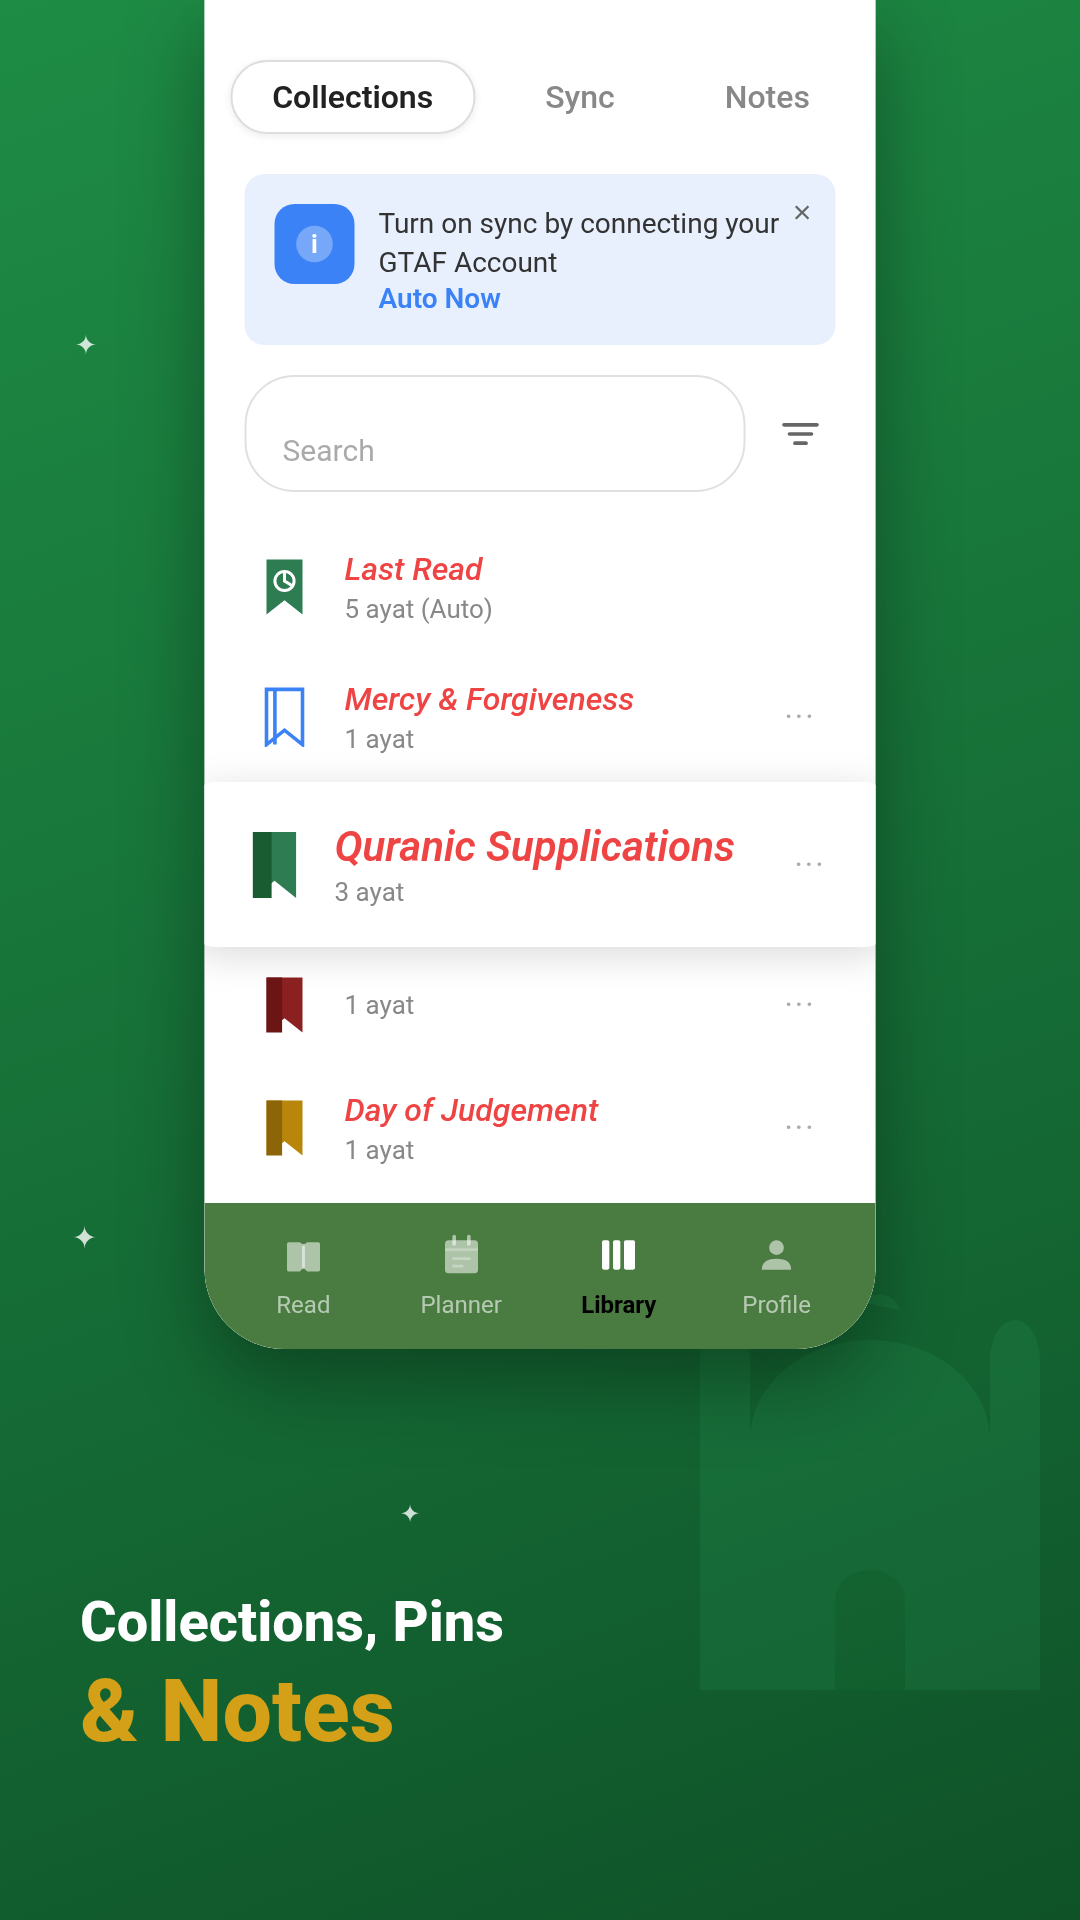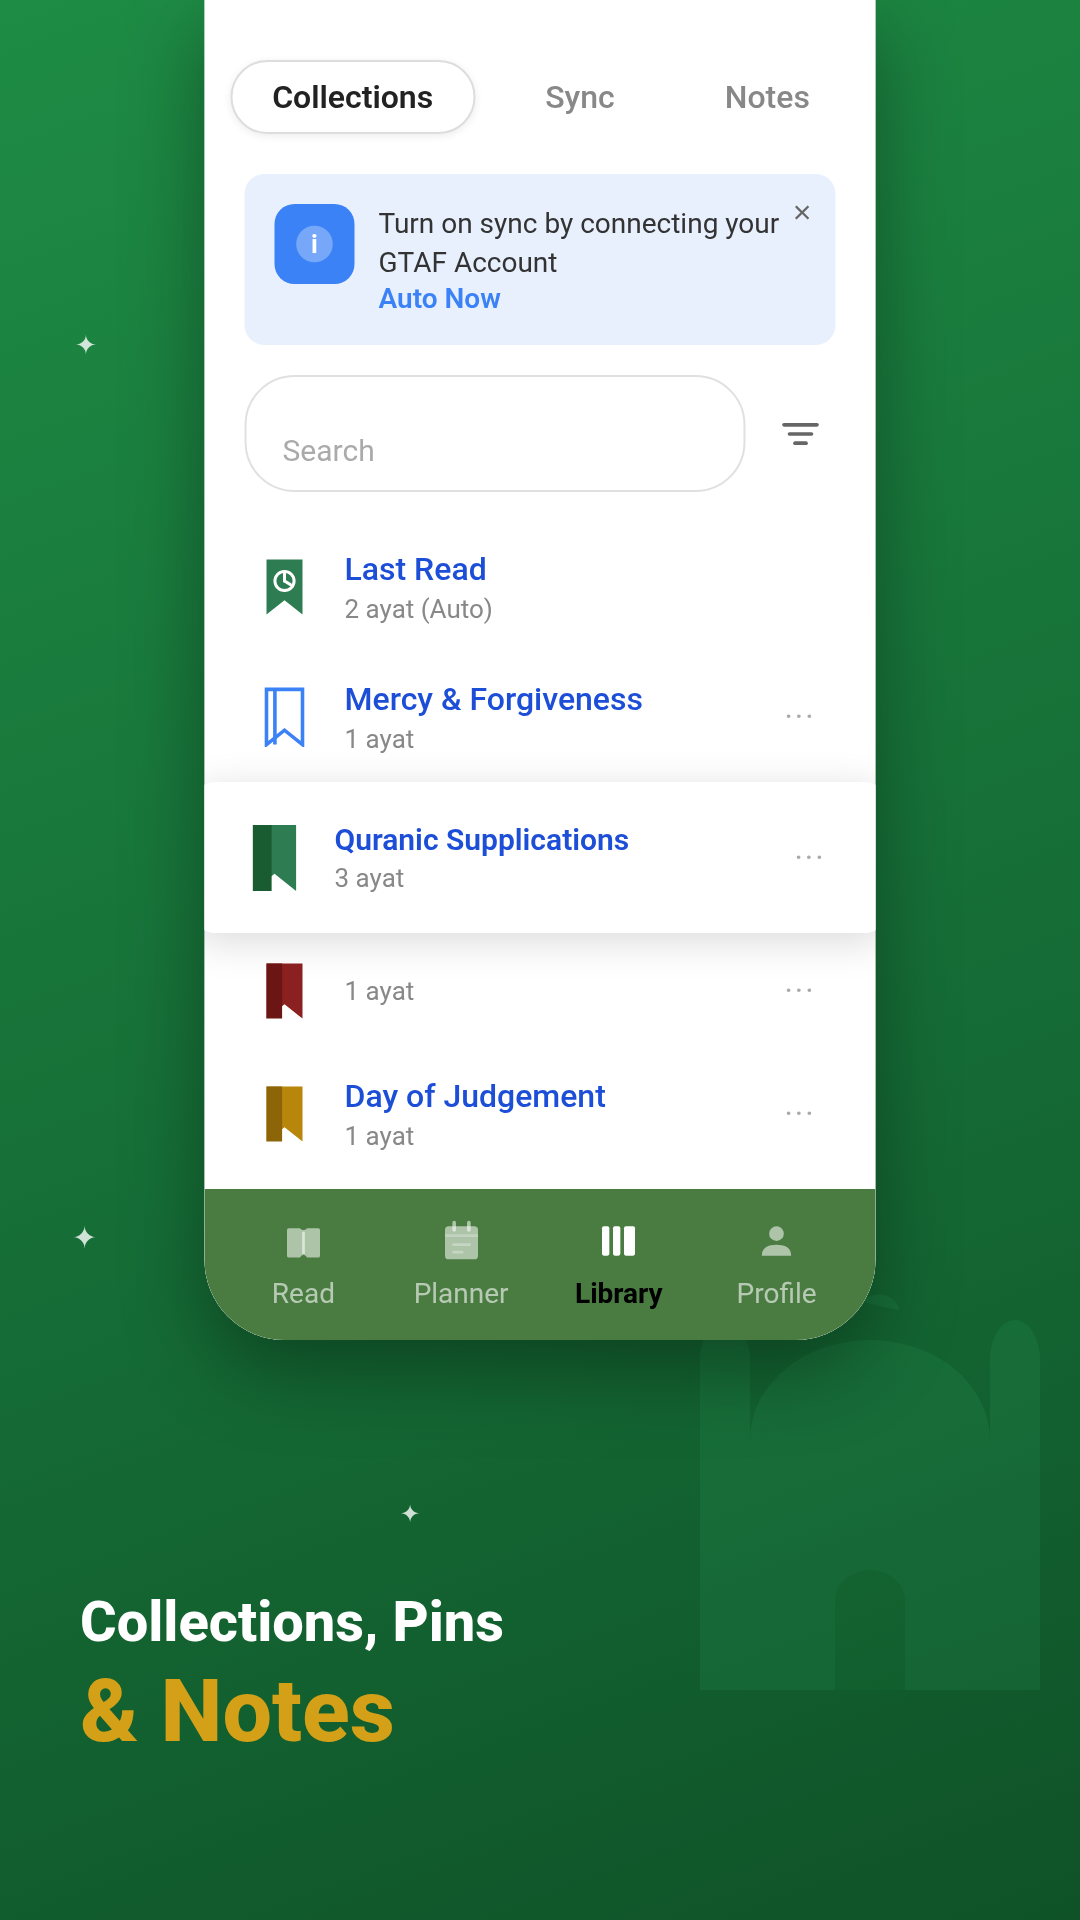"Last Read" .item-title { color: #1d4ed8 -> #ef4444; font-style: none -> italic }
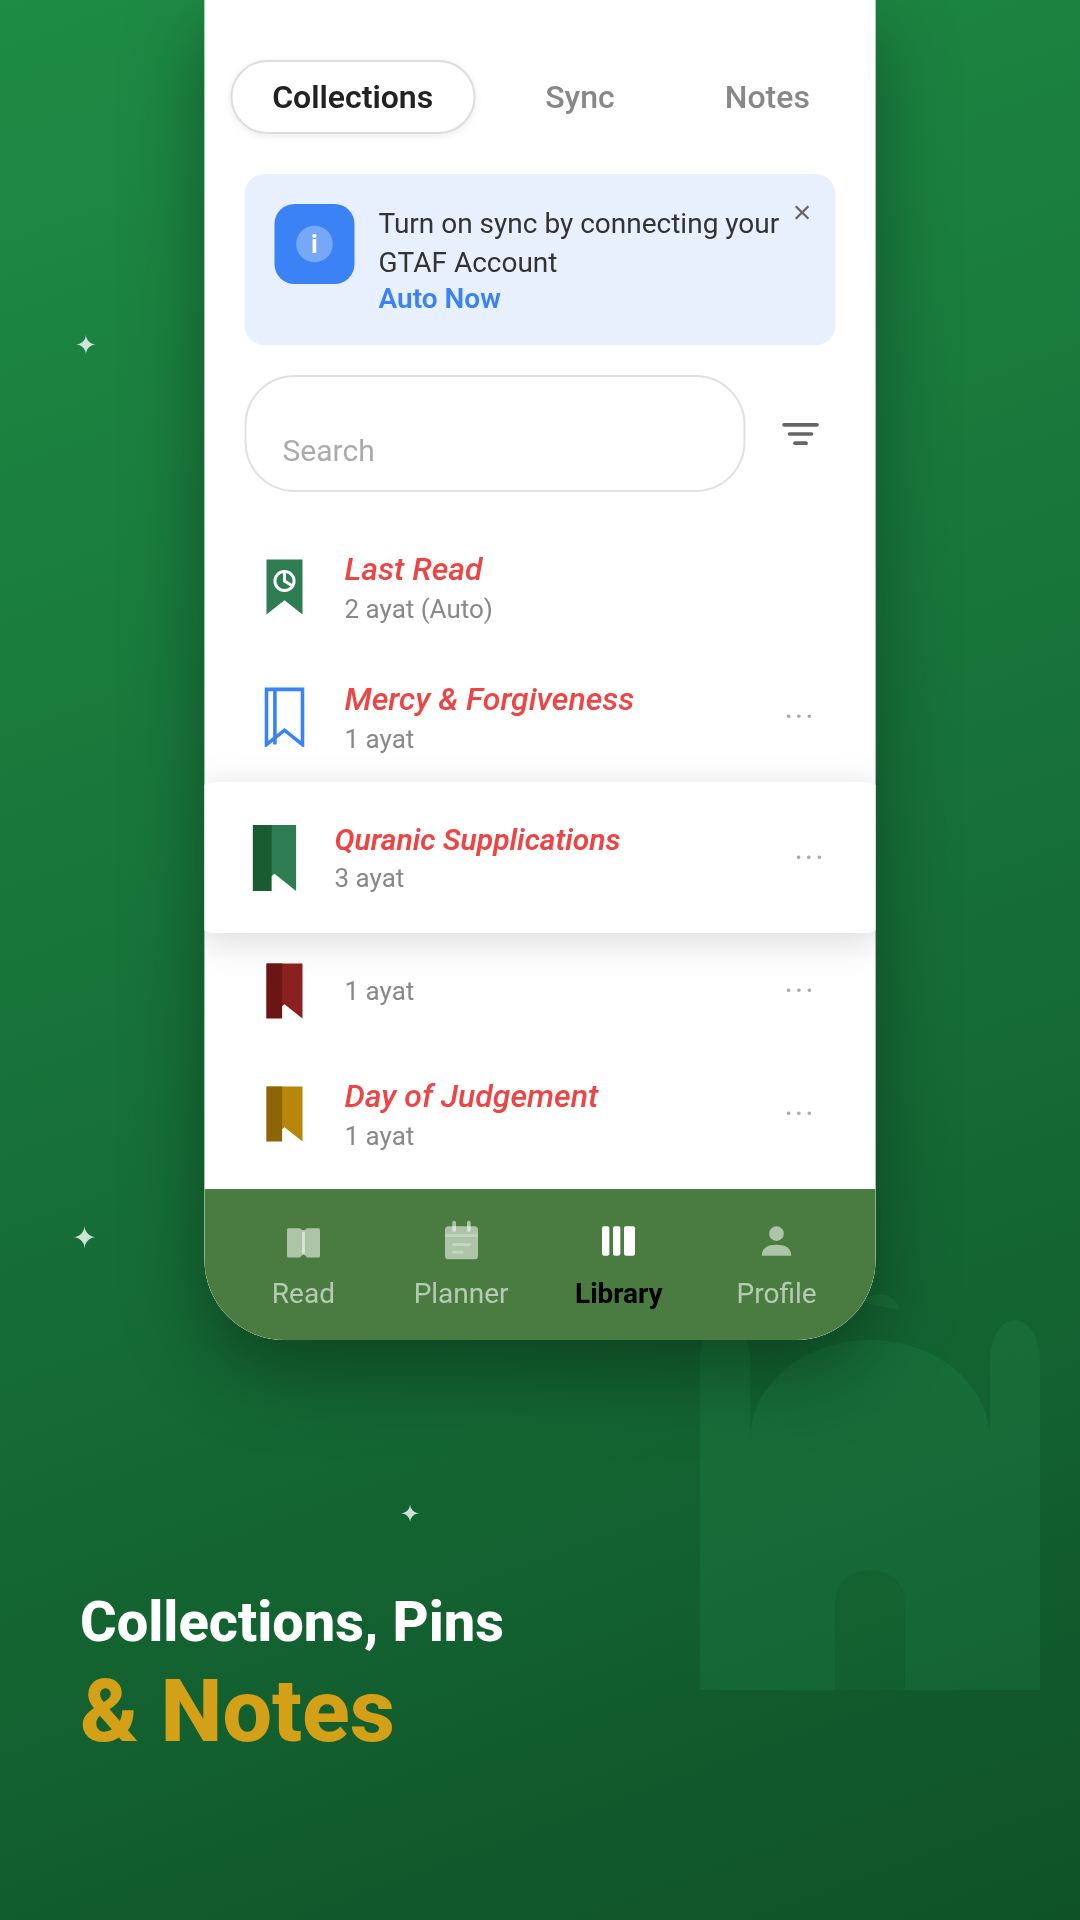"2 ayat (Auto)" div.item-subtitle { text: 2 -> 5 }
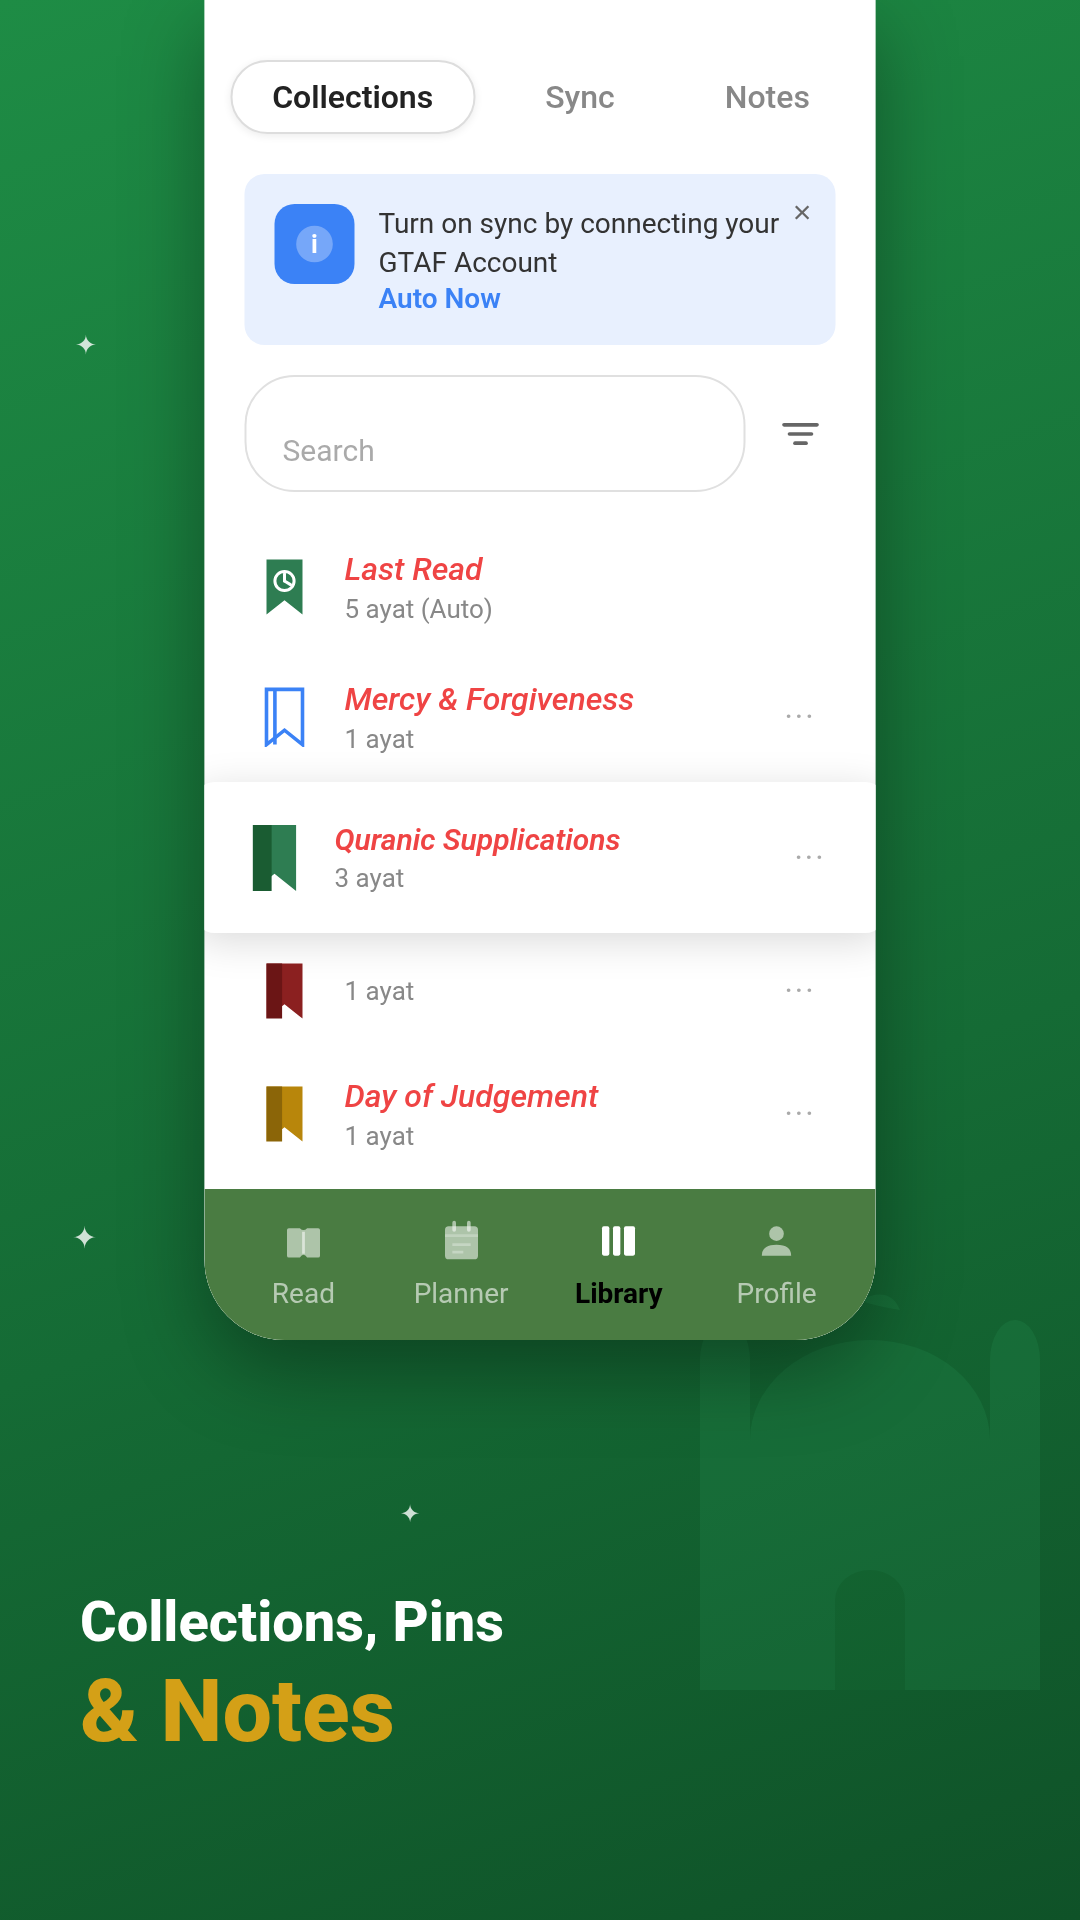"Quranic Supplications" .item-title.highlighted { font-size: 30px -> 42px }
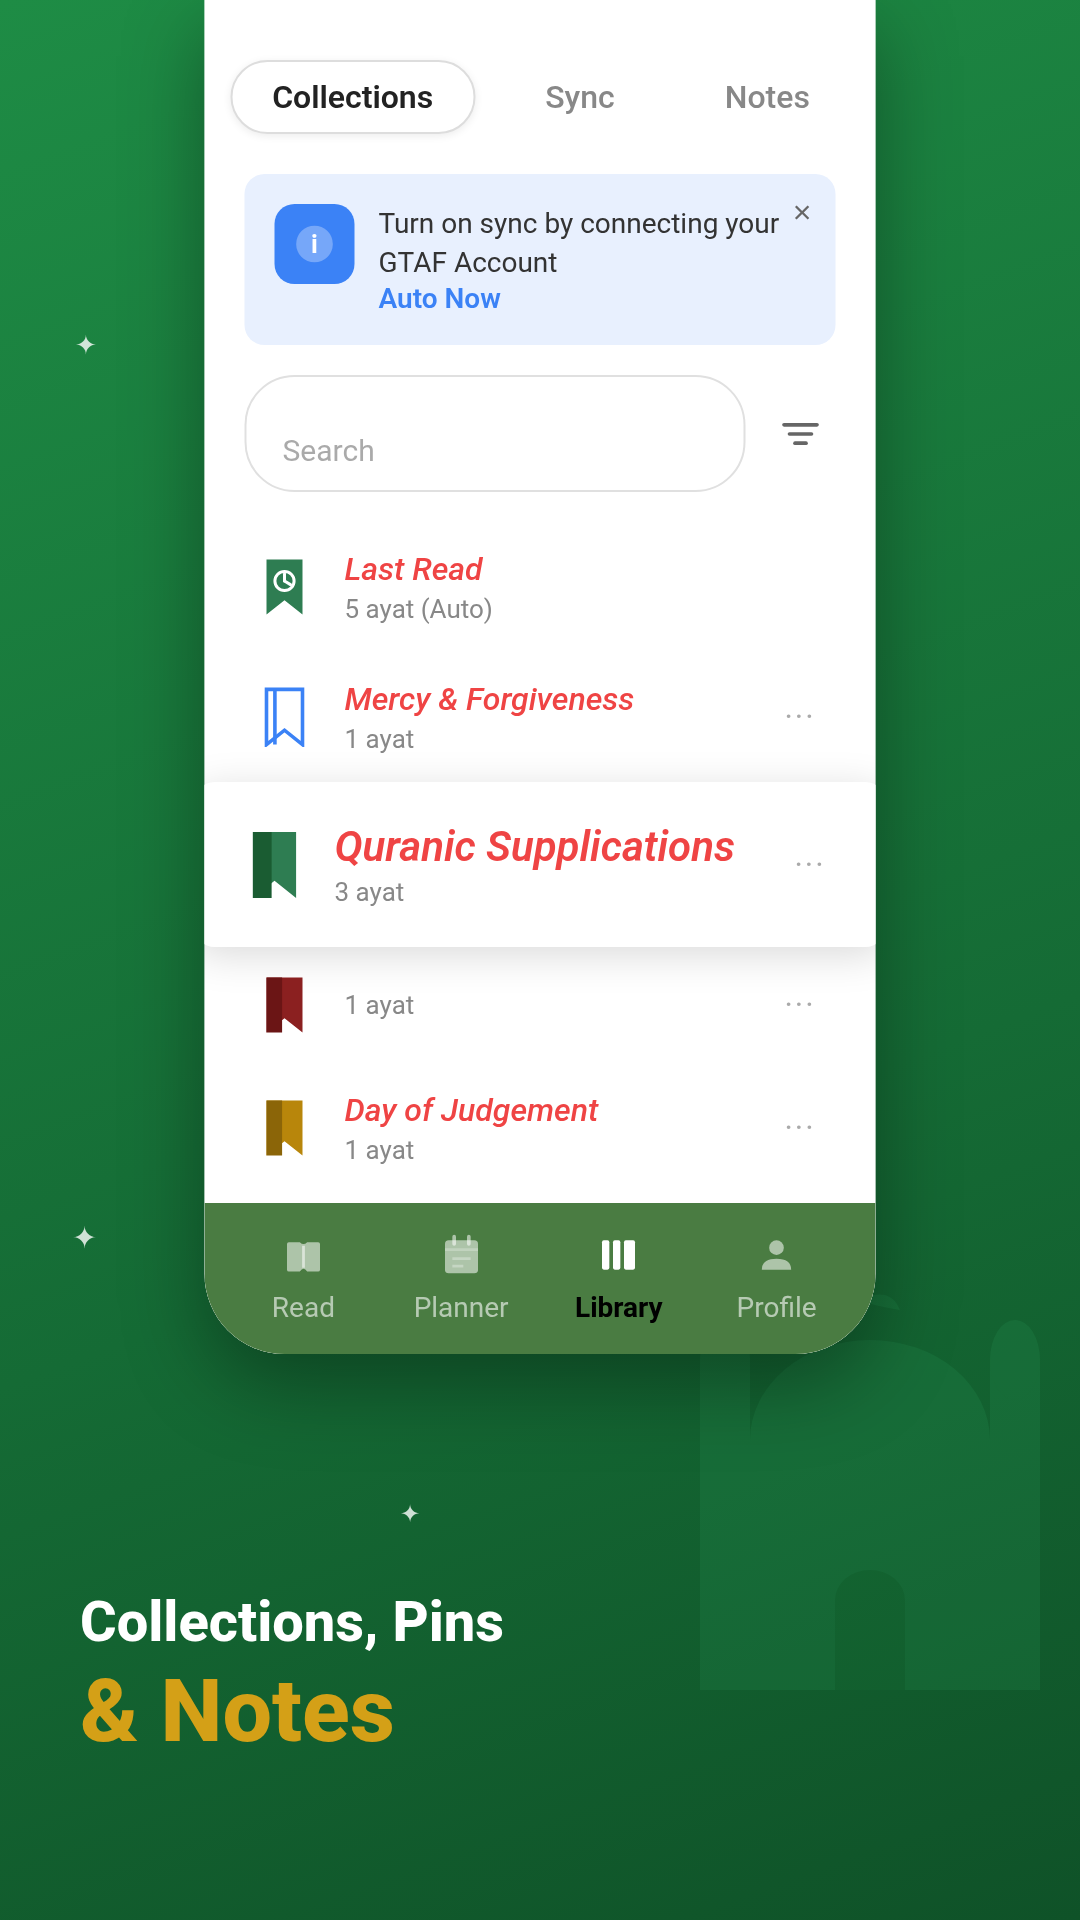"Read" .nav-label { font-size: 28px -> 24px }
